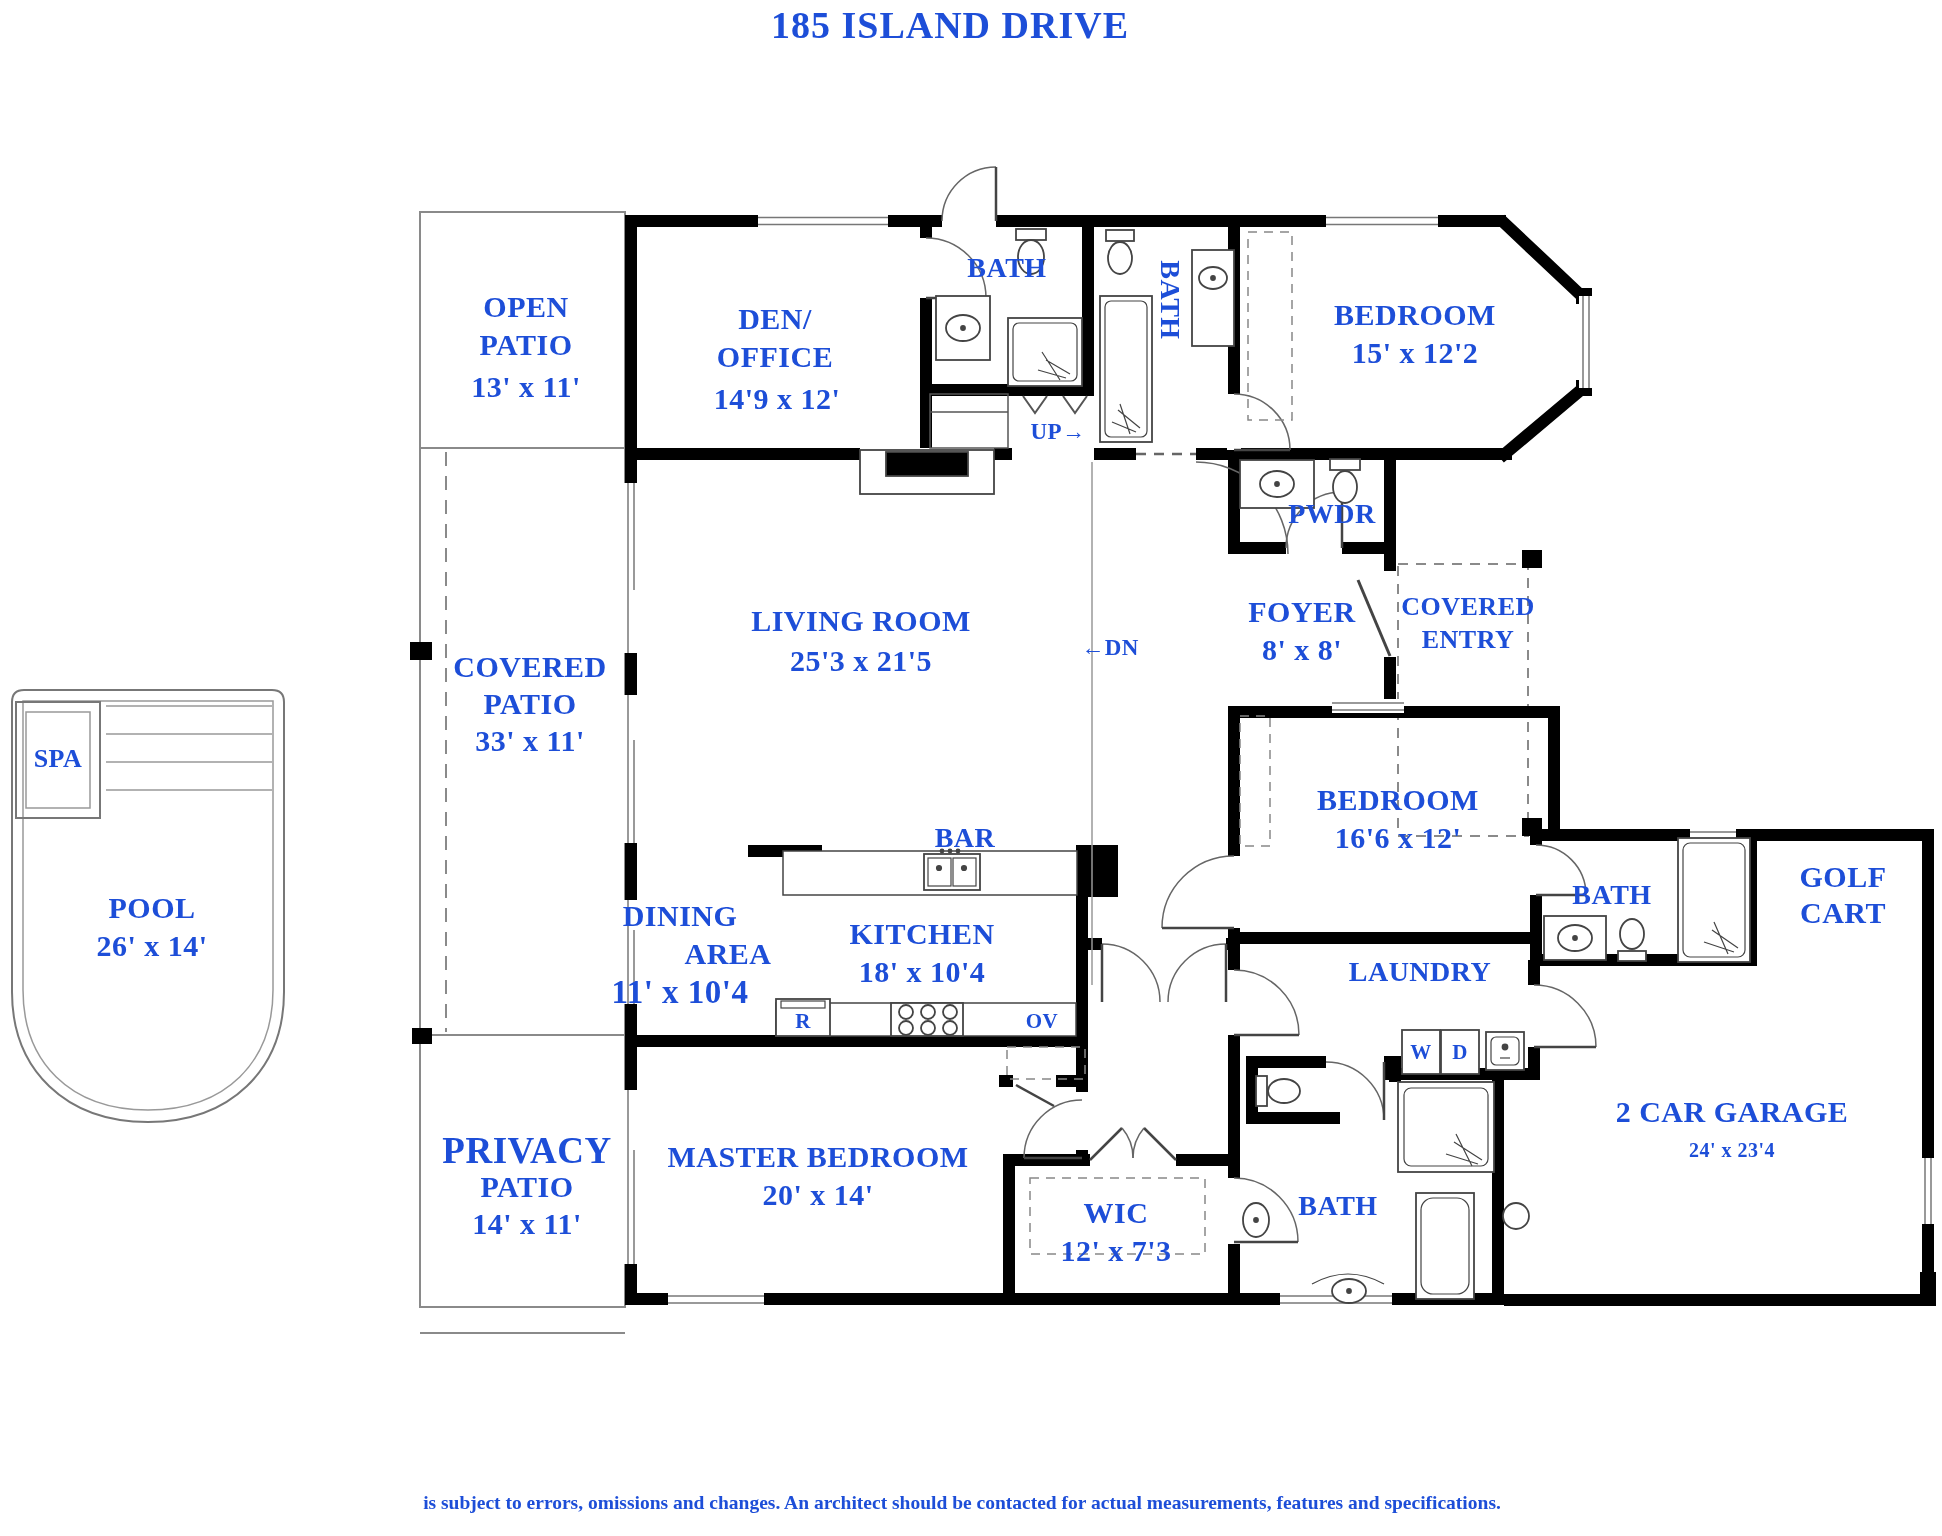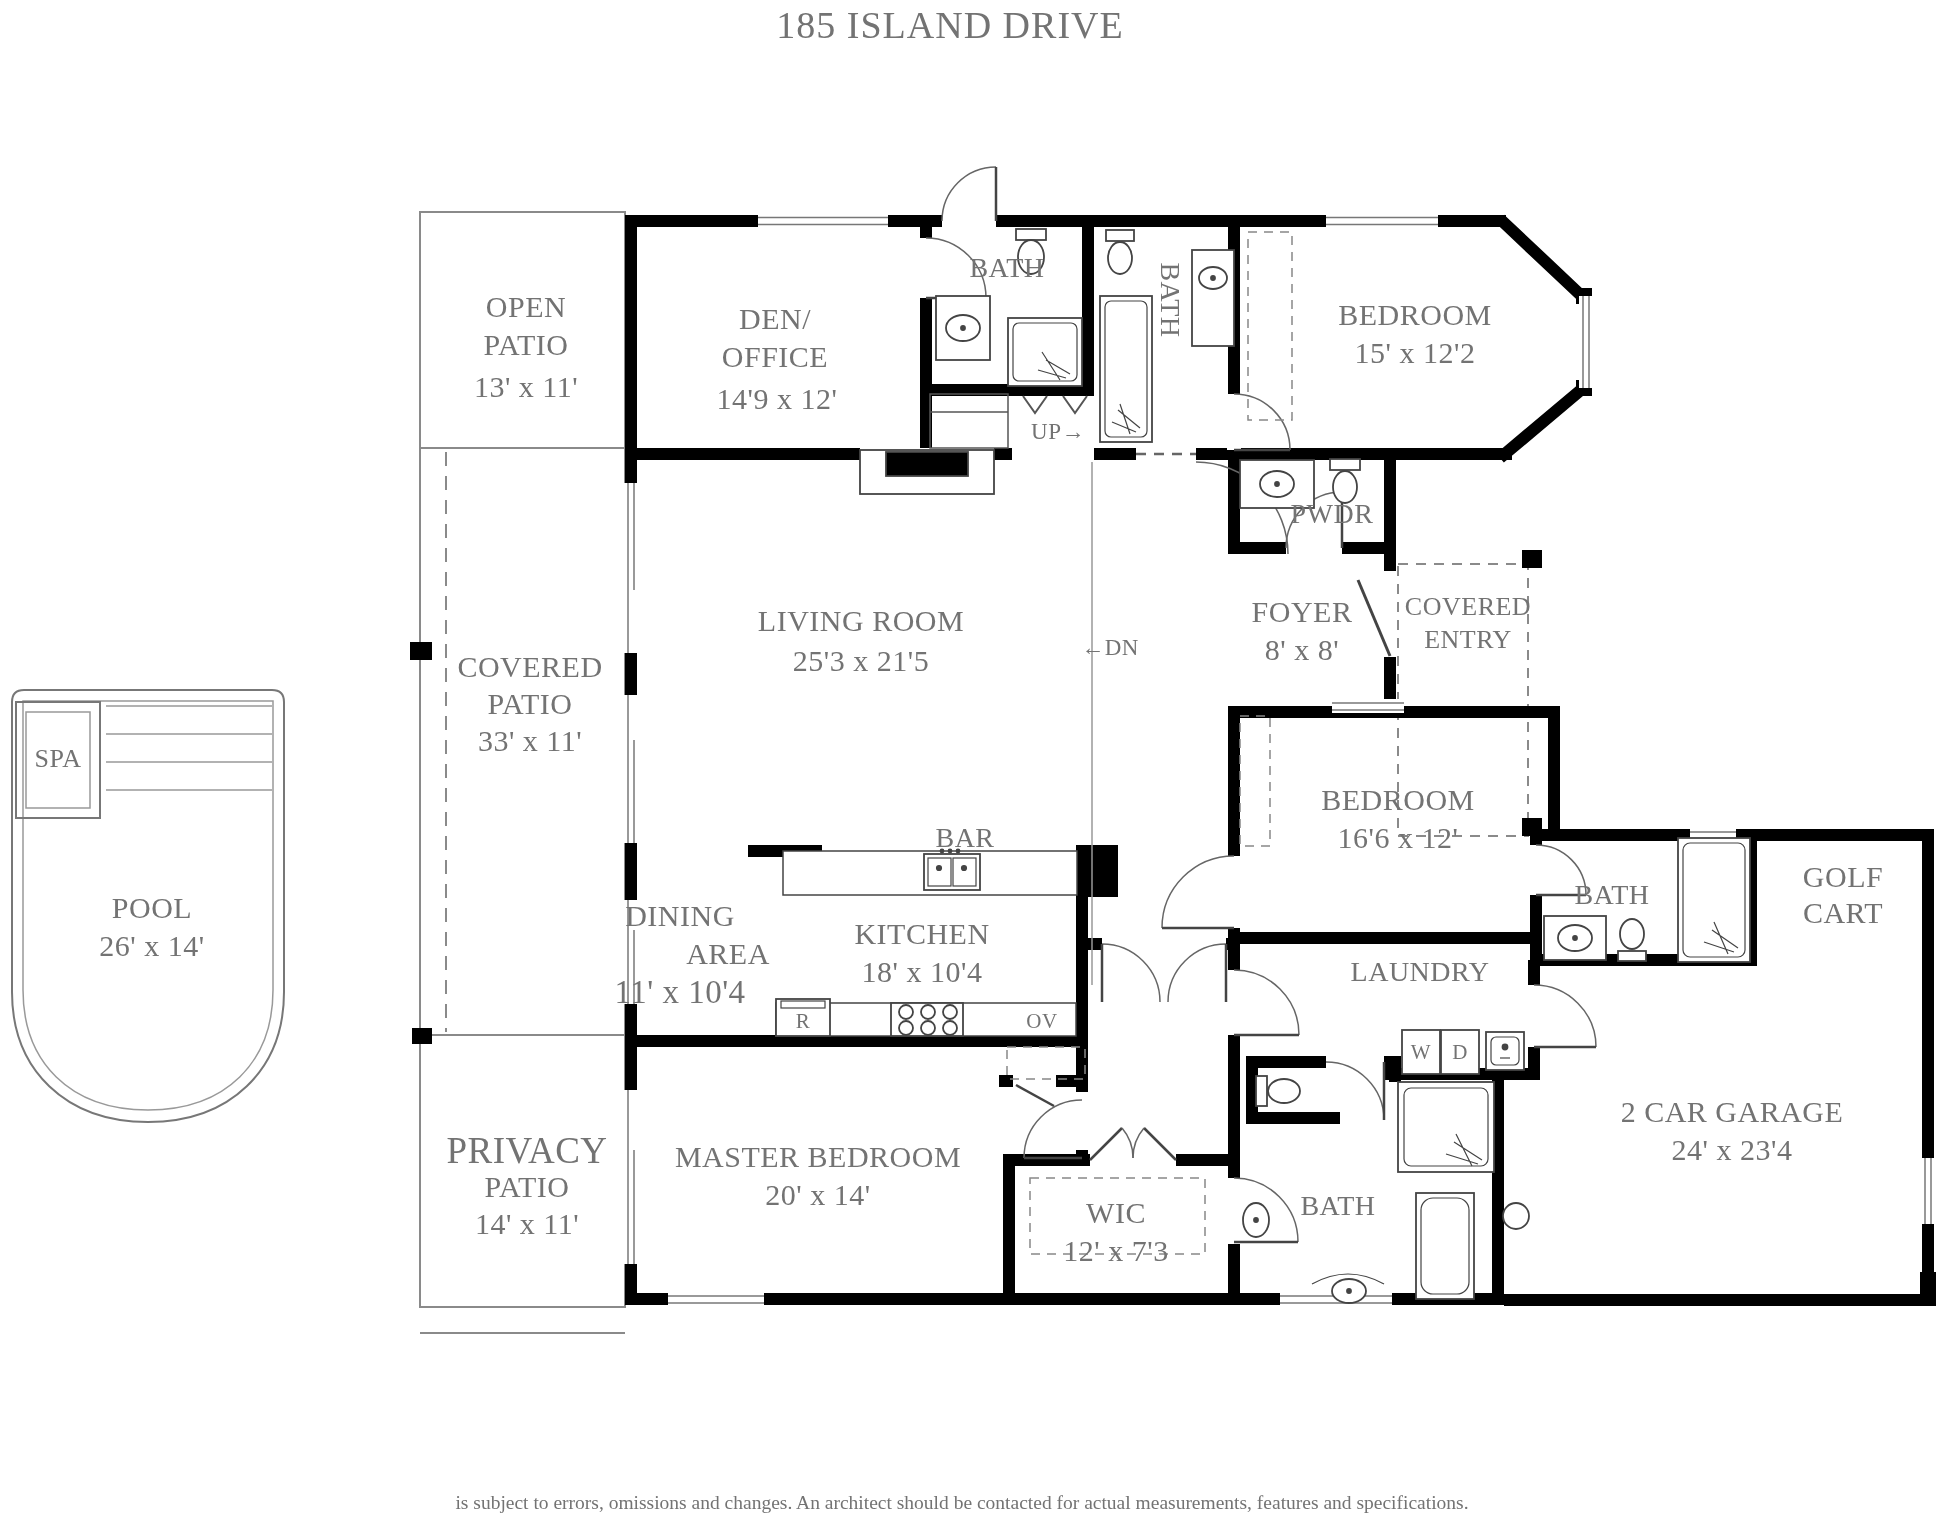"185 ISLAND DRIVE" .stage { color: #737373 -> #1d4ed8; font-weight: none -> bold }
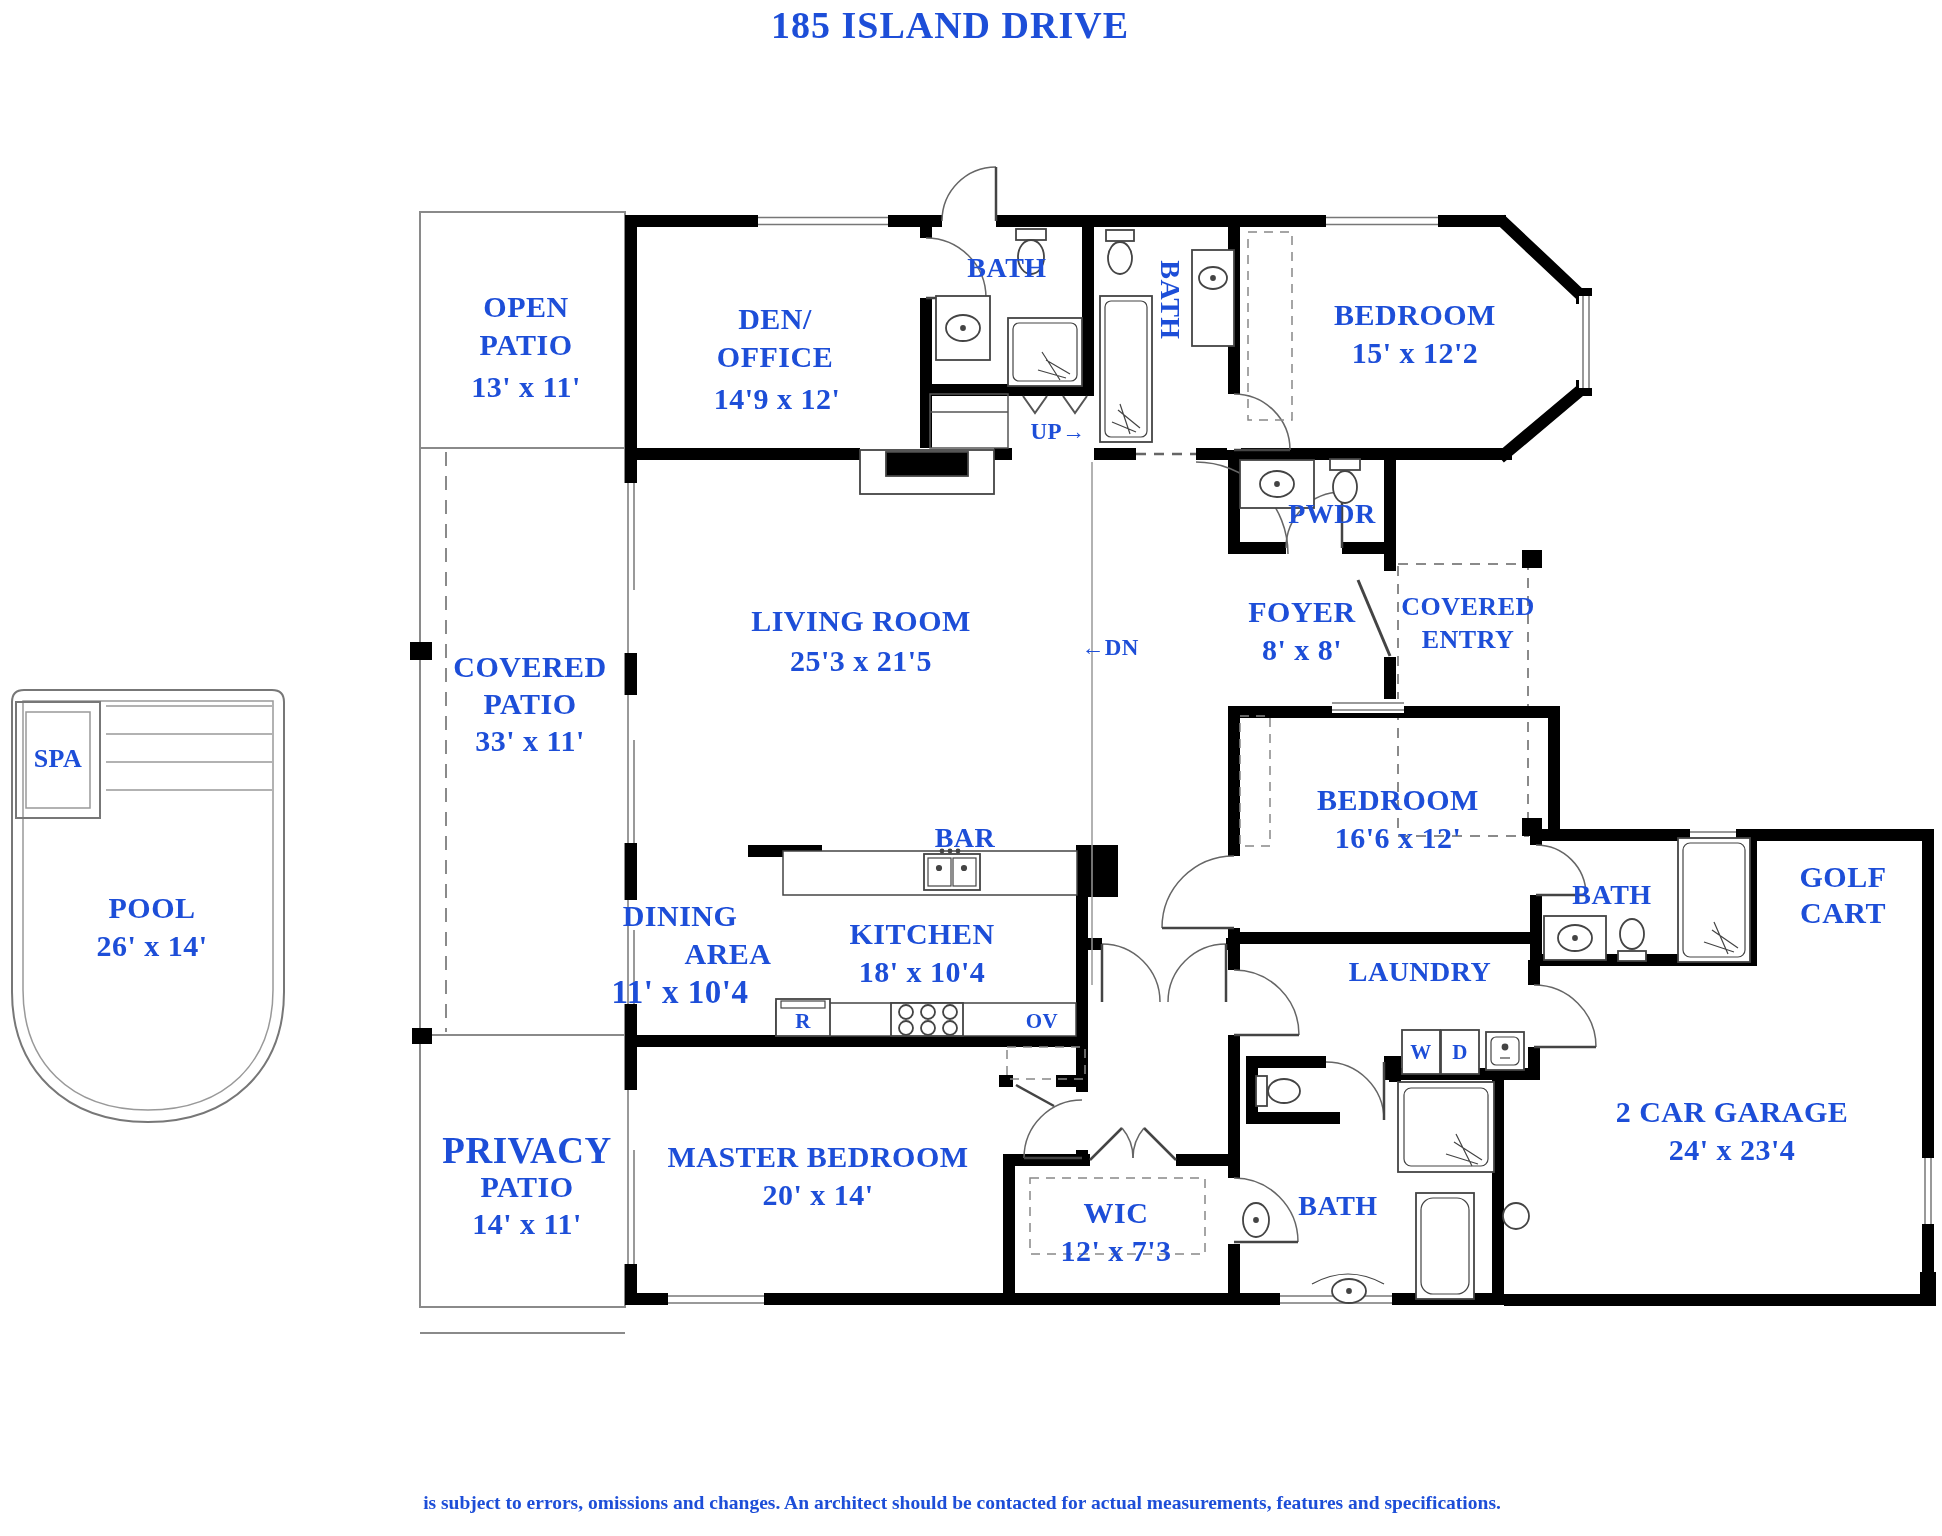"24' x 23'4" div.lbl { font-size: 30px -> 20px }
